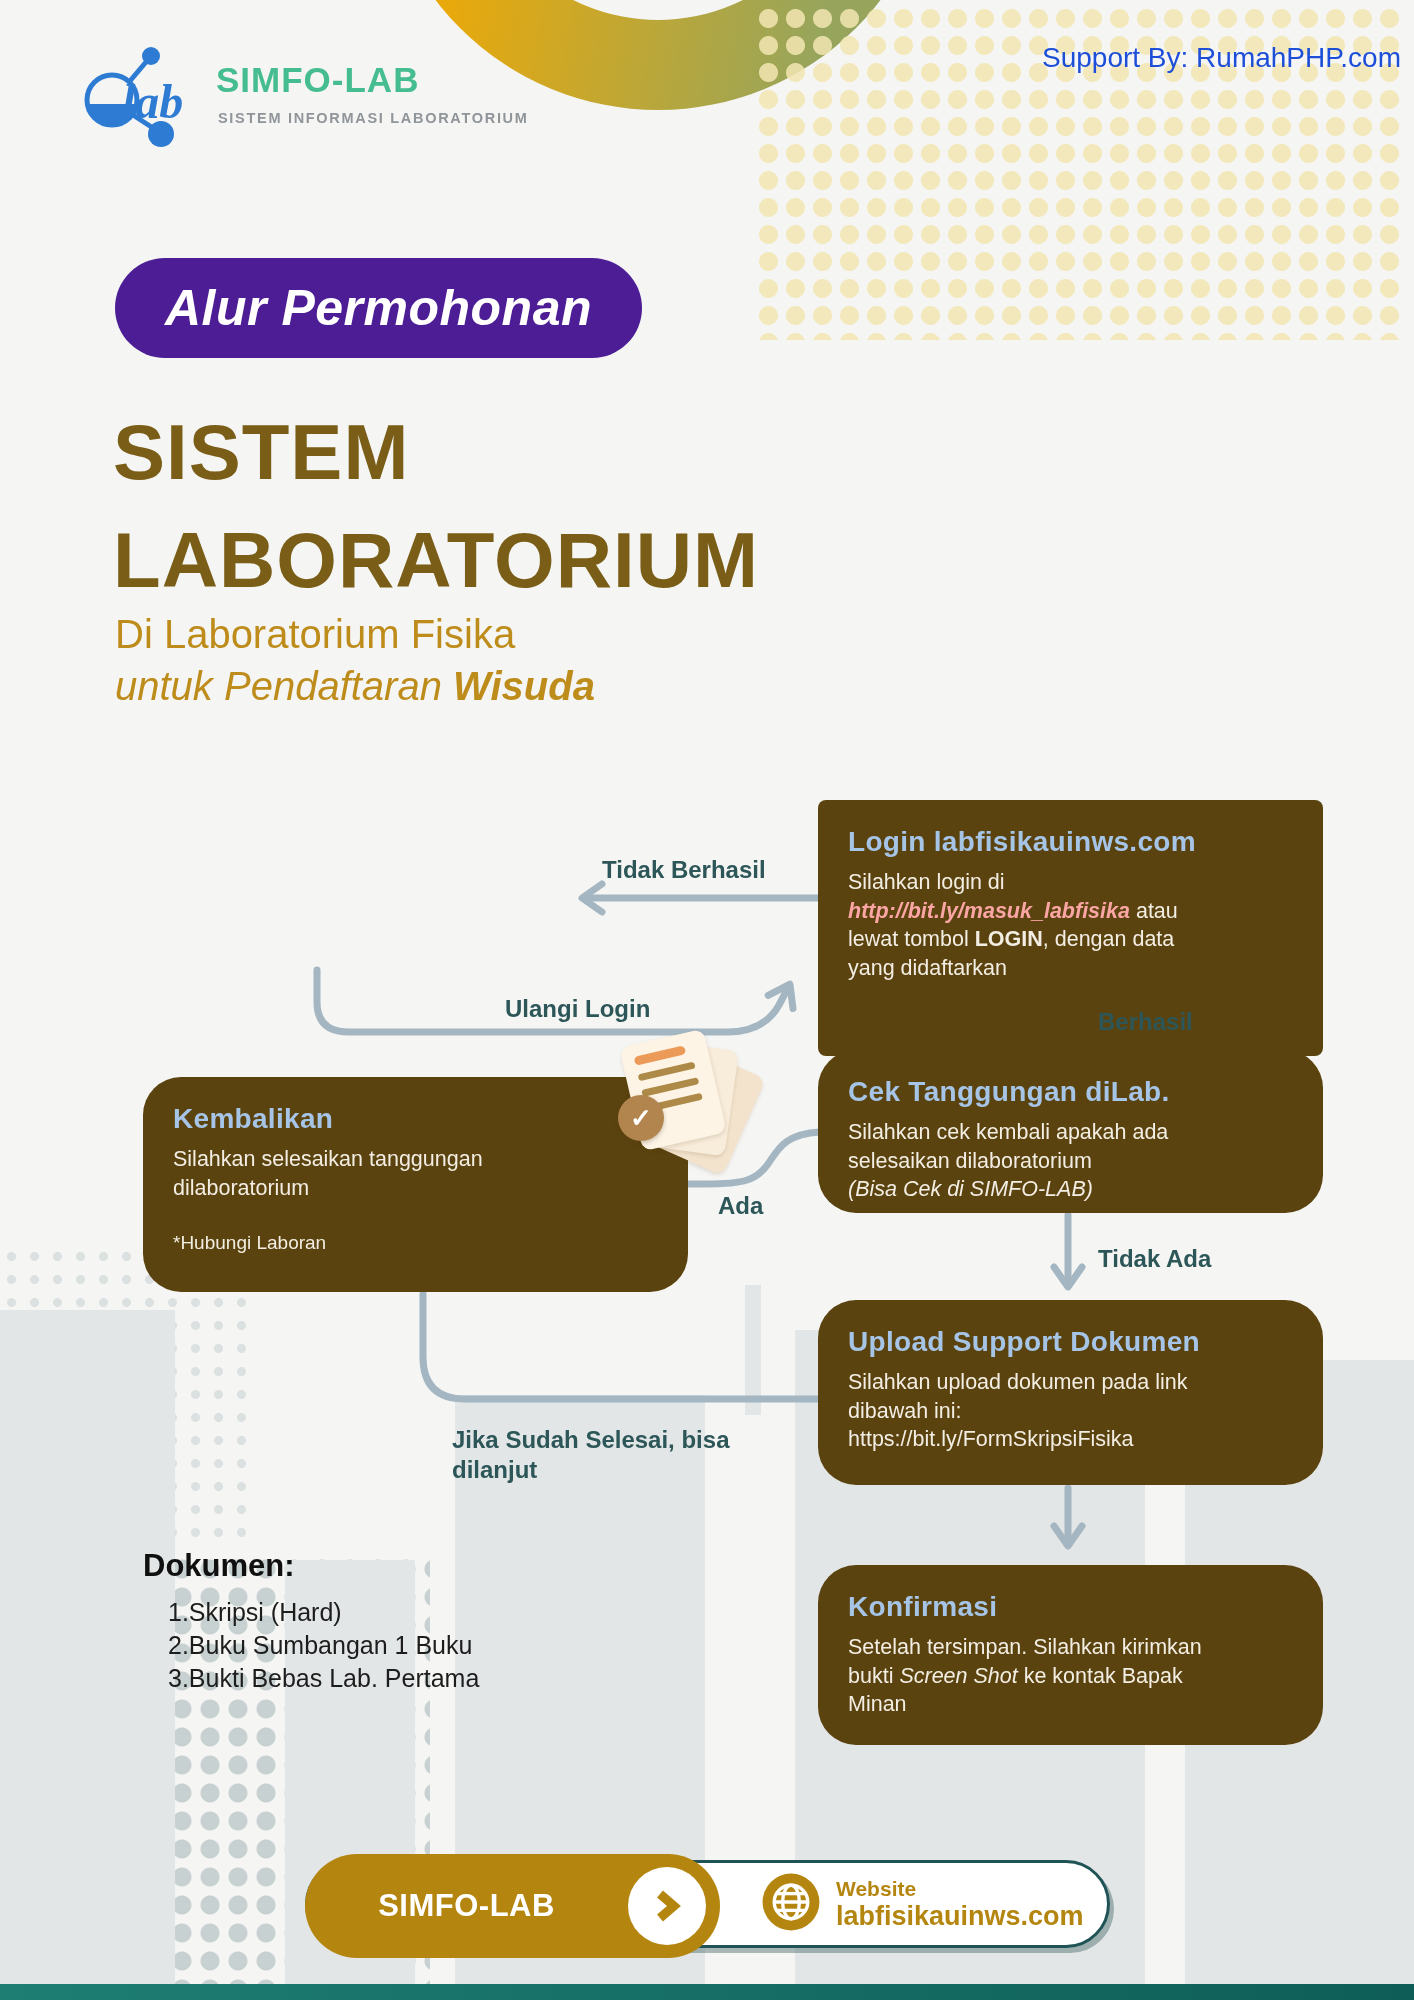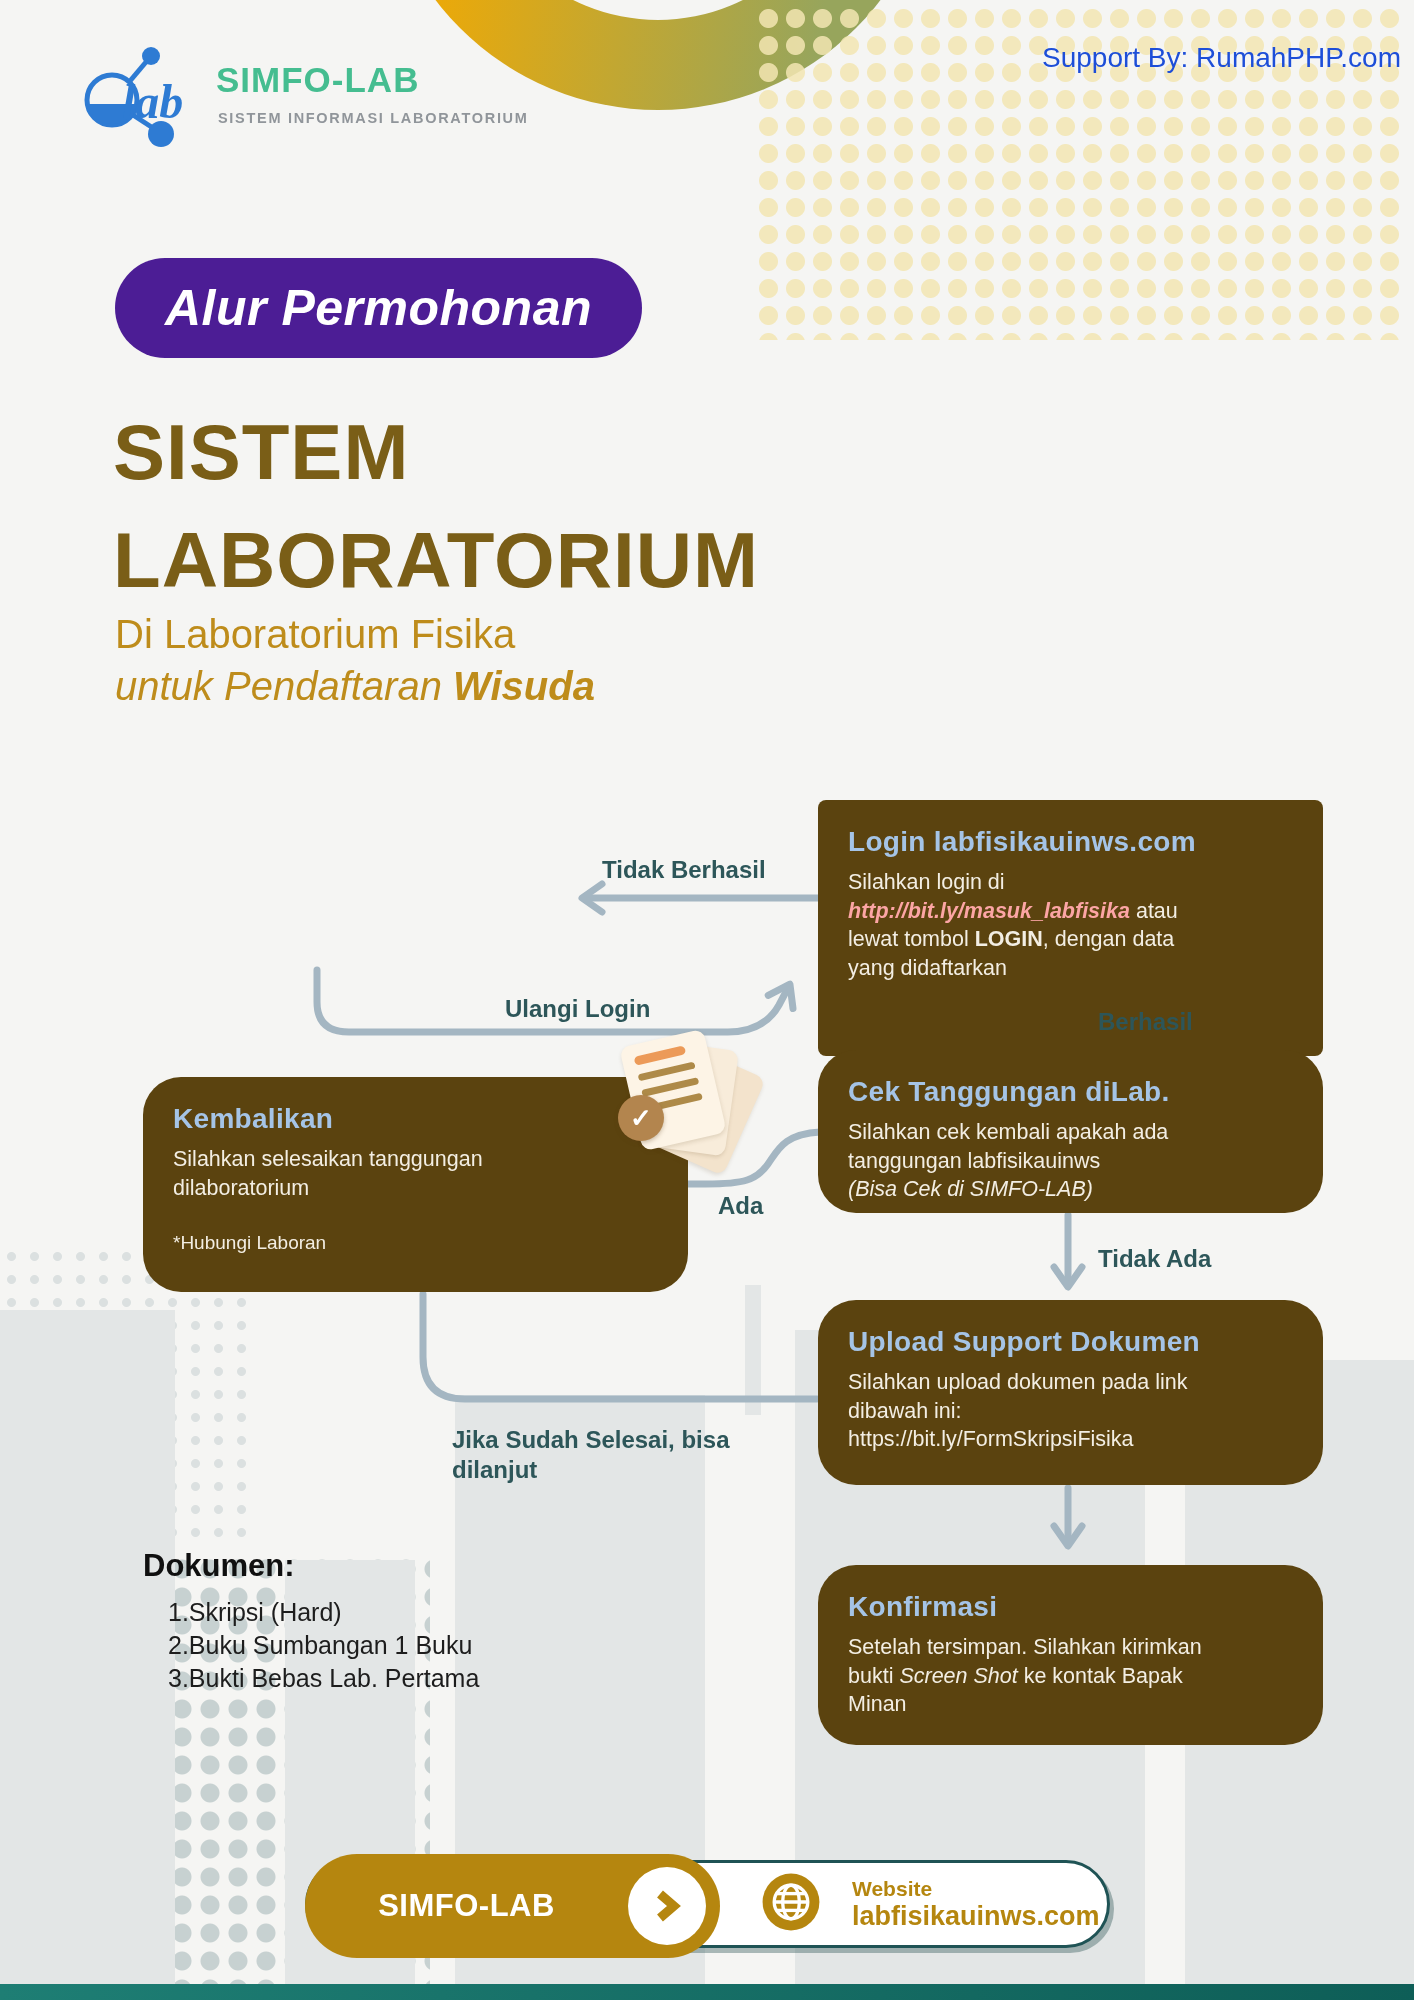"tanggungan labfisikauinws" span { text: tanggungan labfisikauinws -> selesaikan dilaboratorium }
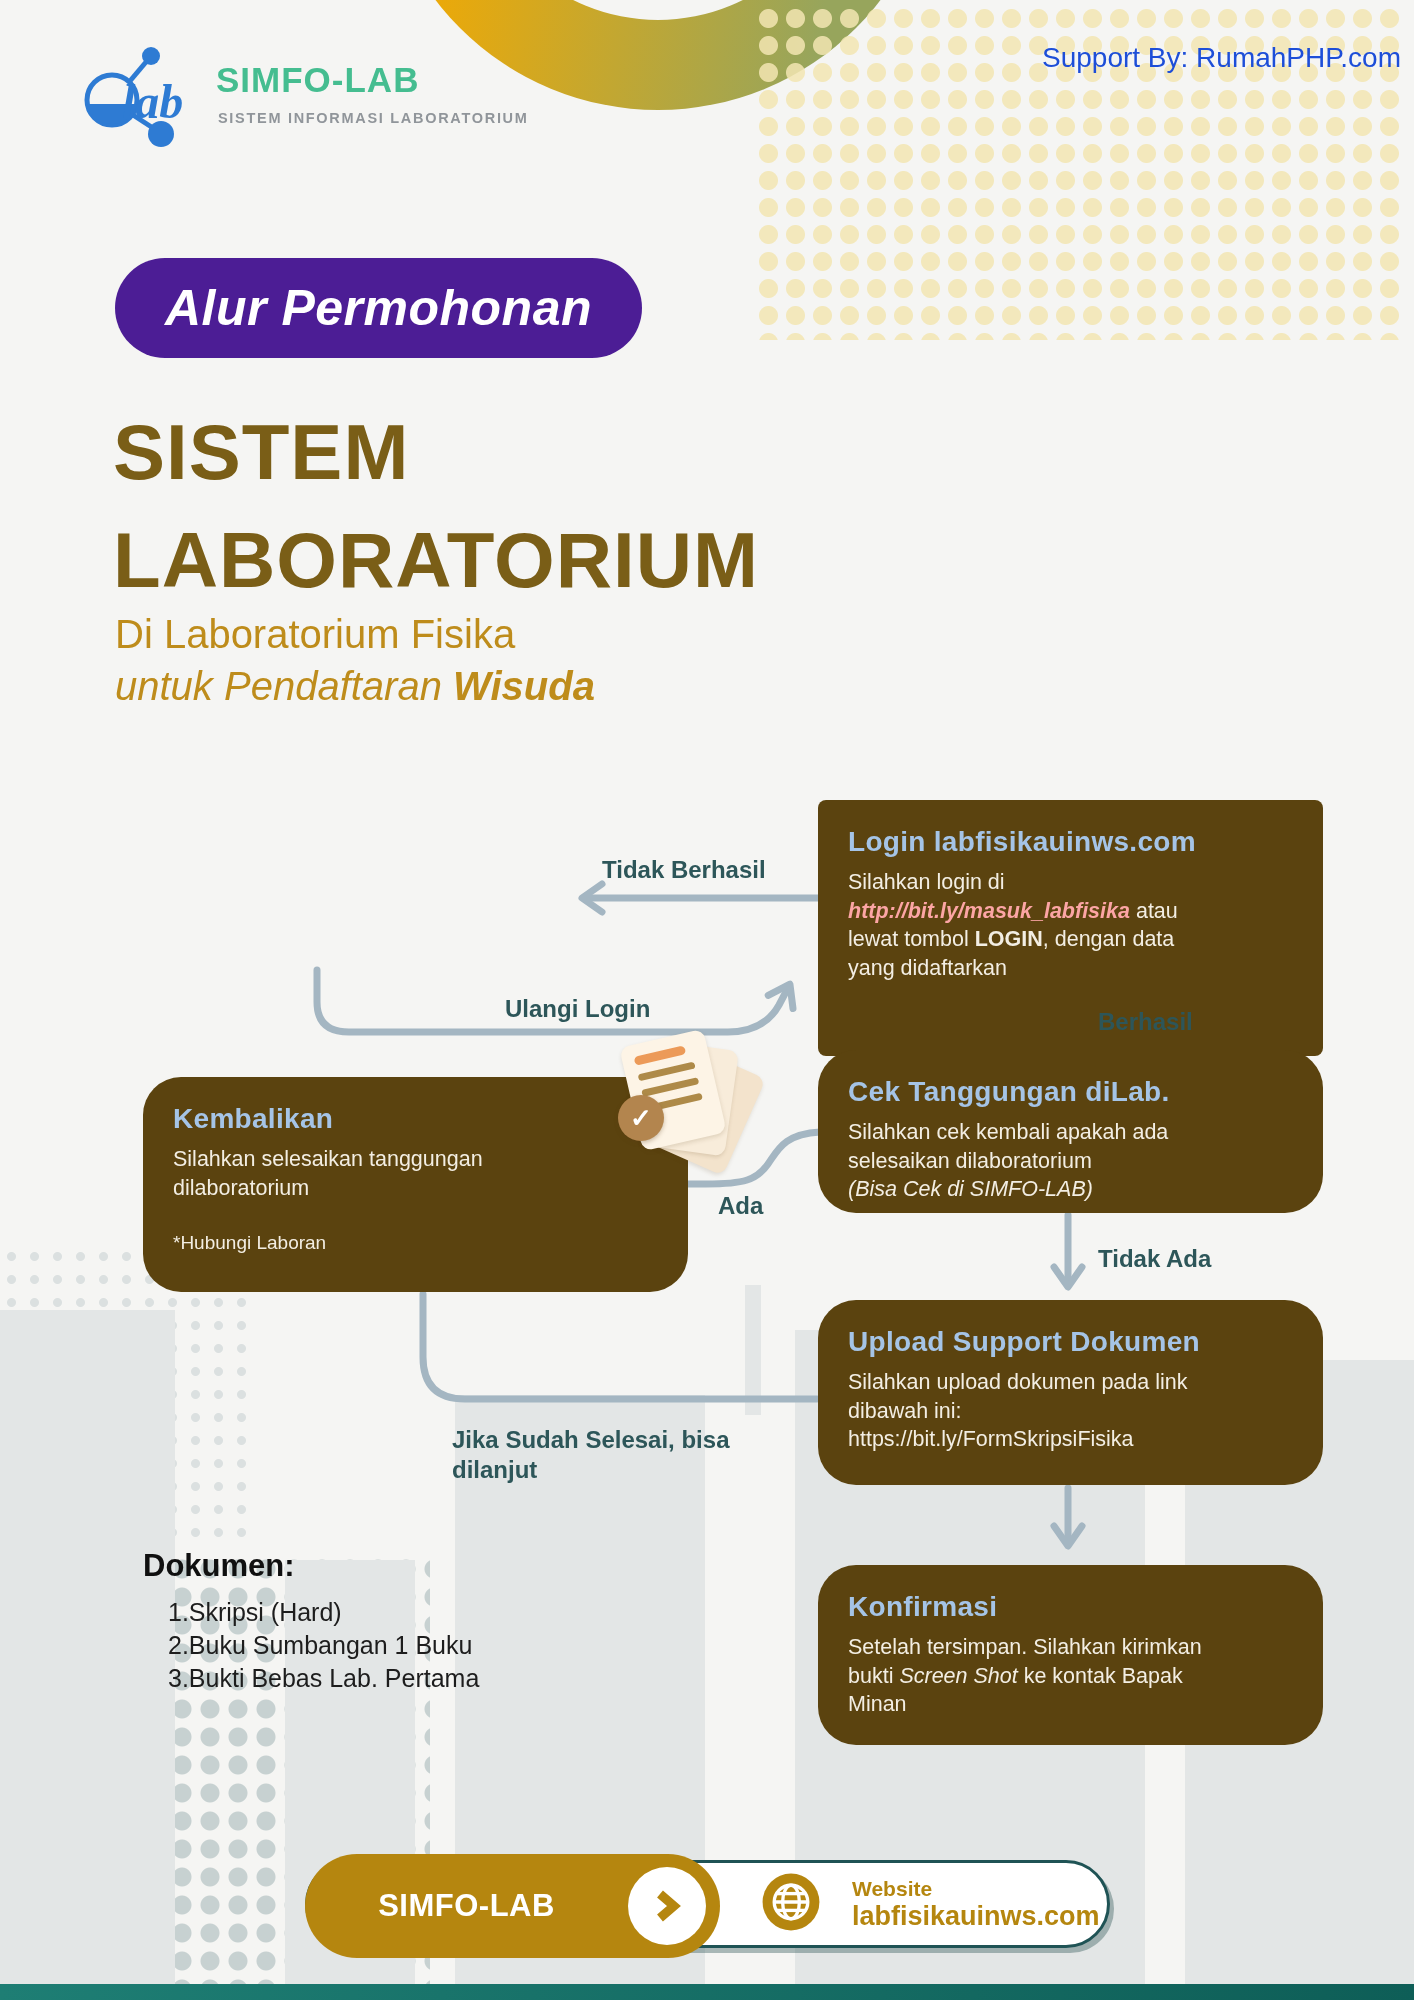"Website" .footer-site { gap: 30px -> 14px }
